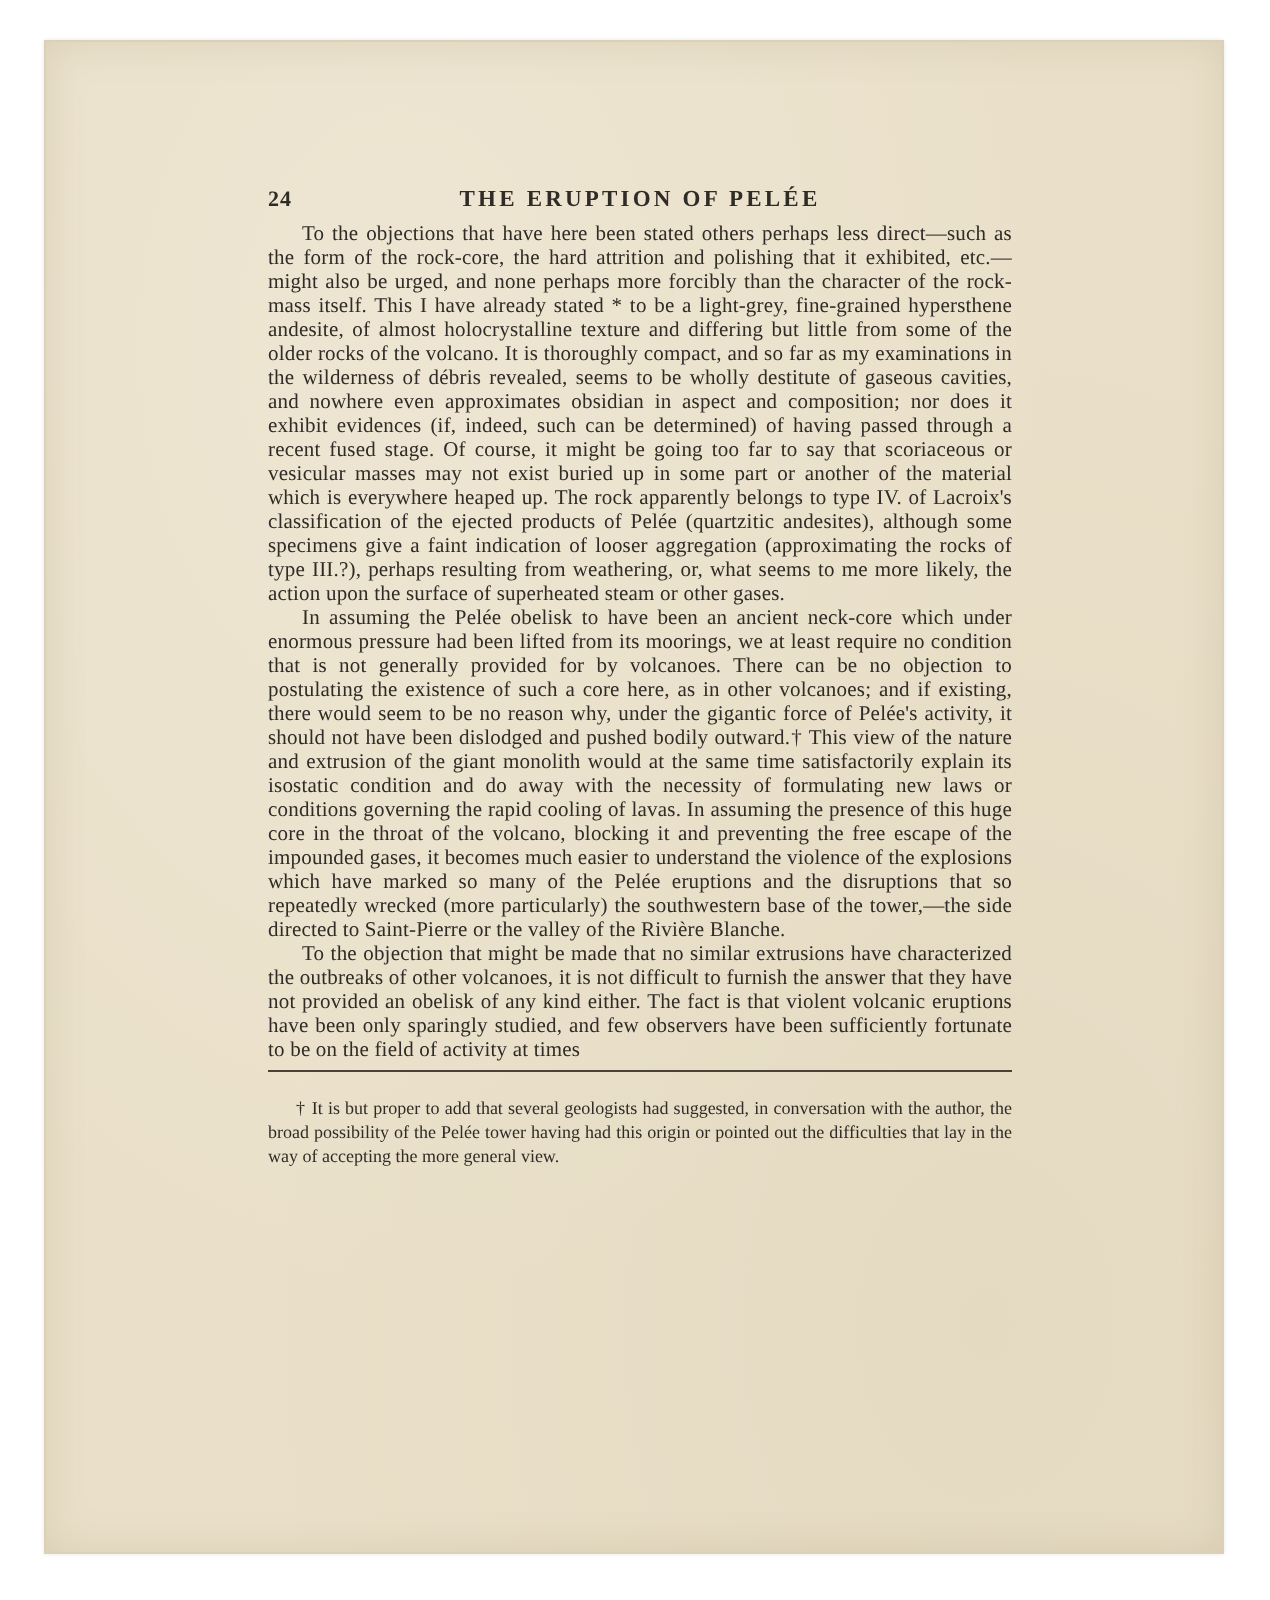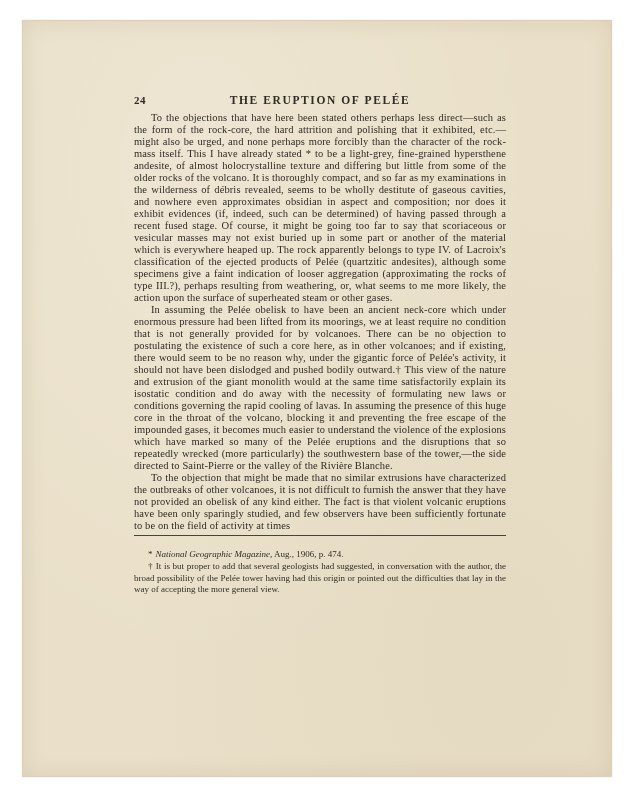"* National Geographic Magazine, Aug.," p { html: <p> <span>*</span><span>National Geographic Magazine</span><span>, Aug., 1906, p. 474.</span> </p> -> none }
